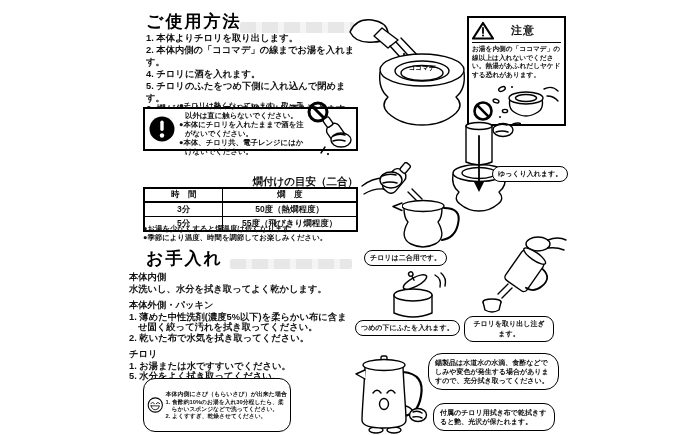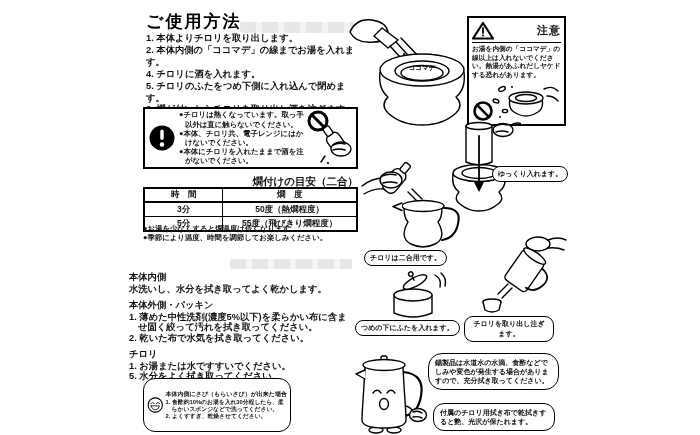"注意" .caution-head { gap: 5px -> 17px; justify-content: space-between -> flex-start }
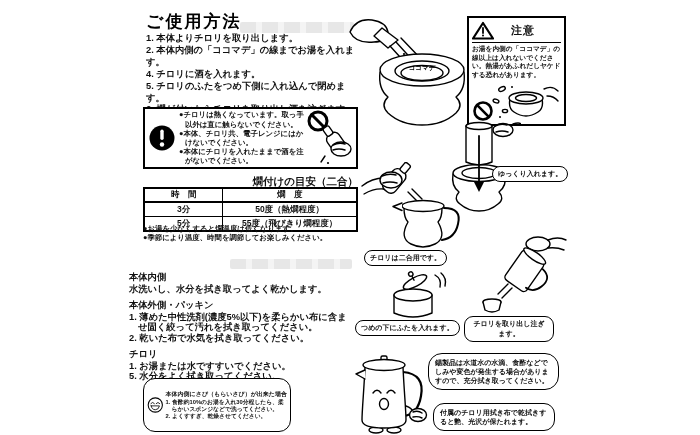"●チロリは熱くなっています。取っ手以外は直に触らないでください。" .warnbox { height: 62px -> 44px }
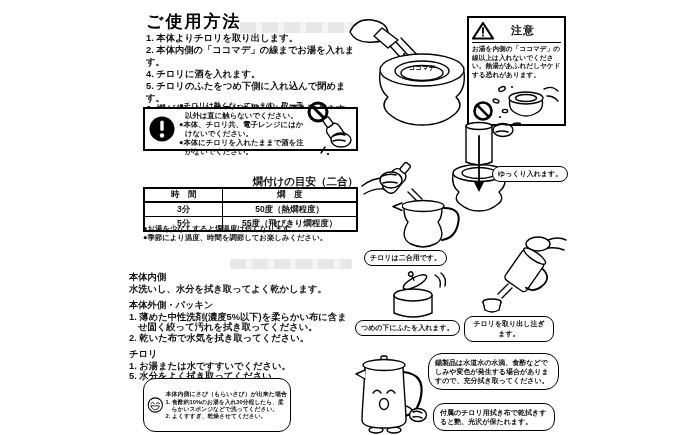"●本体、チロリ共、電子レンジにはかけないでください。" li { order: before "●本体にチロリを入れたままで酒を注がないでください。" -> after "●本体にチロリを入れたままで酒を注がないでください。" }
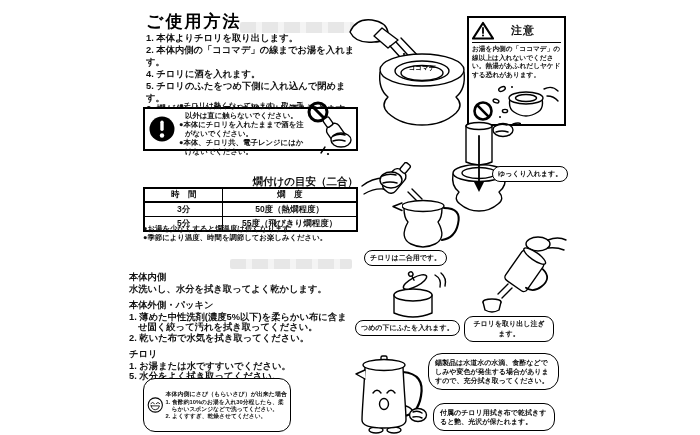"お手入れ" div.abs { html: none -> <div>お手入れ</div> }
